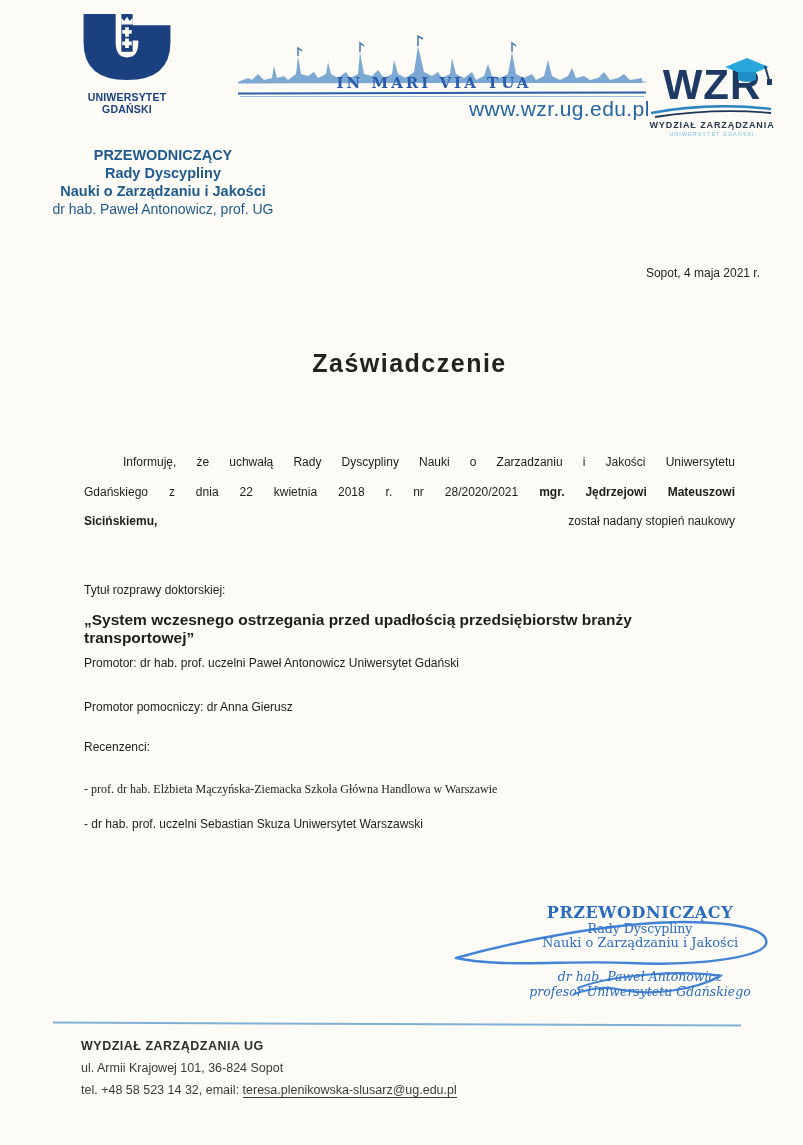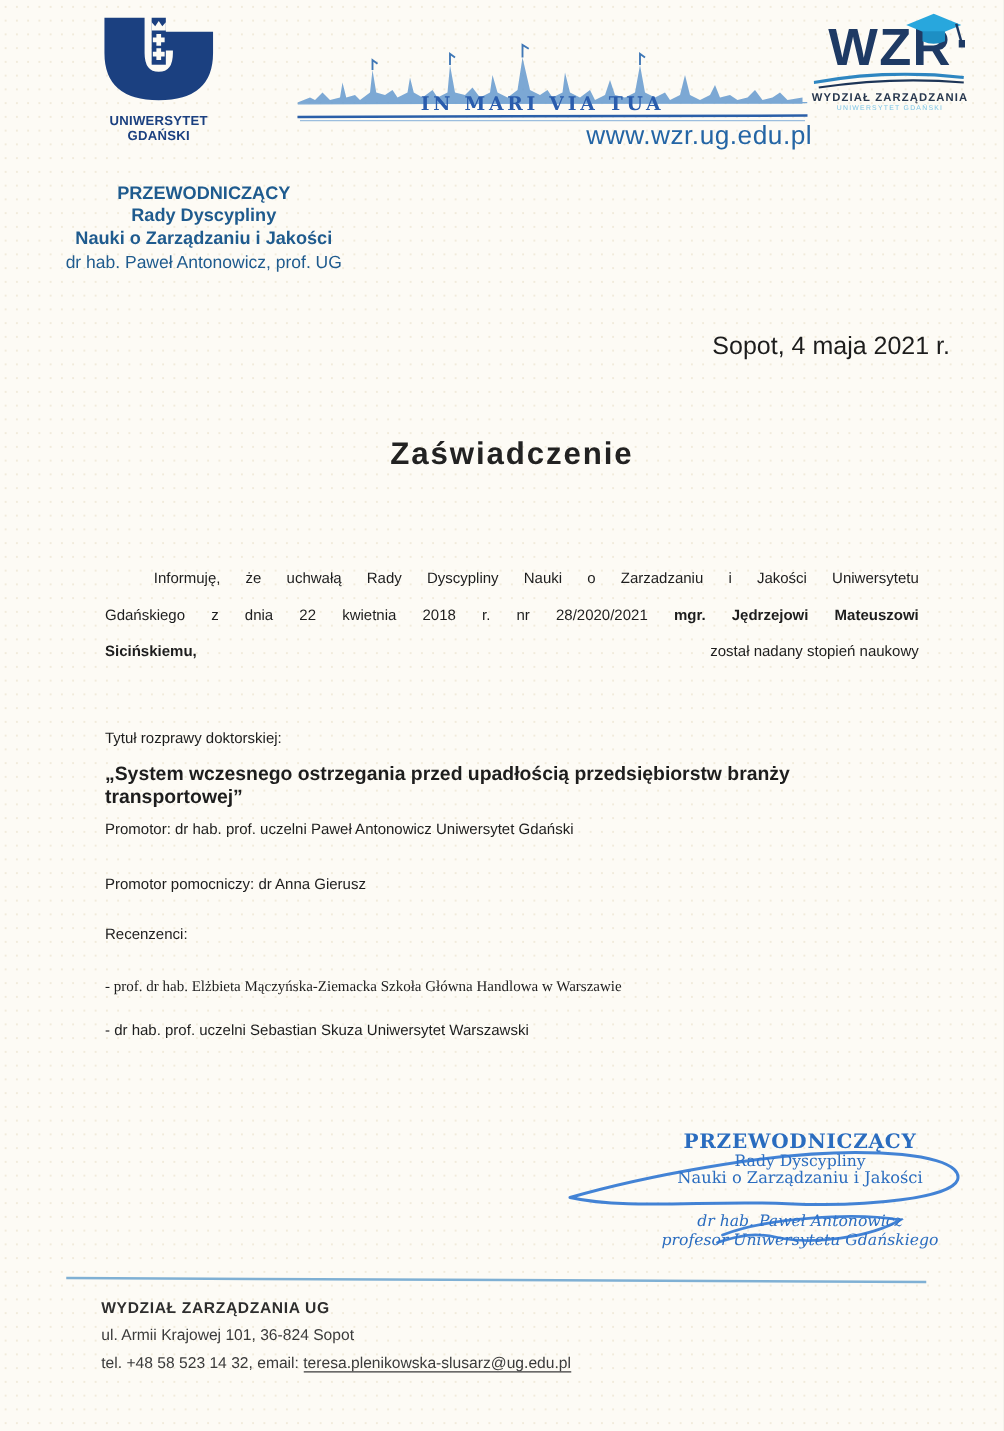"WZR" .wzr-acronym { margin-top: none -> 47px }
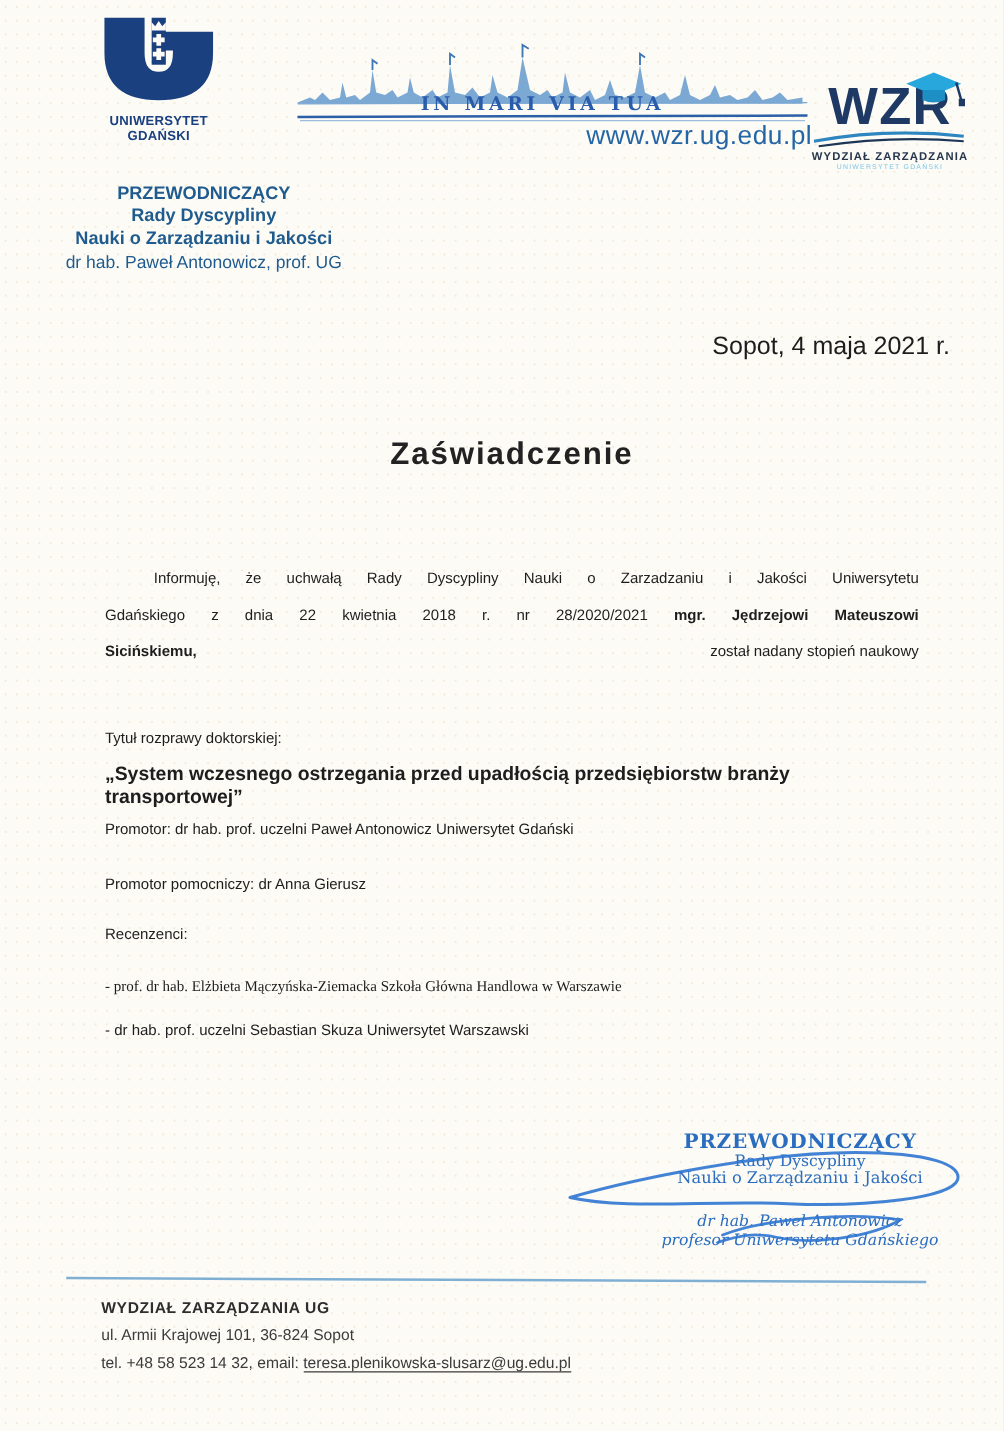"Sopot, 4 maja 2021 r." .dateline { font-size: 20px -> 12px }
